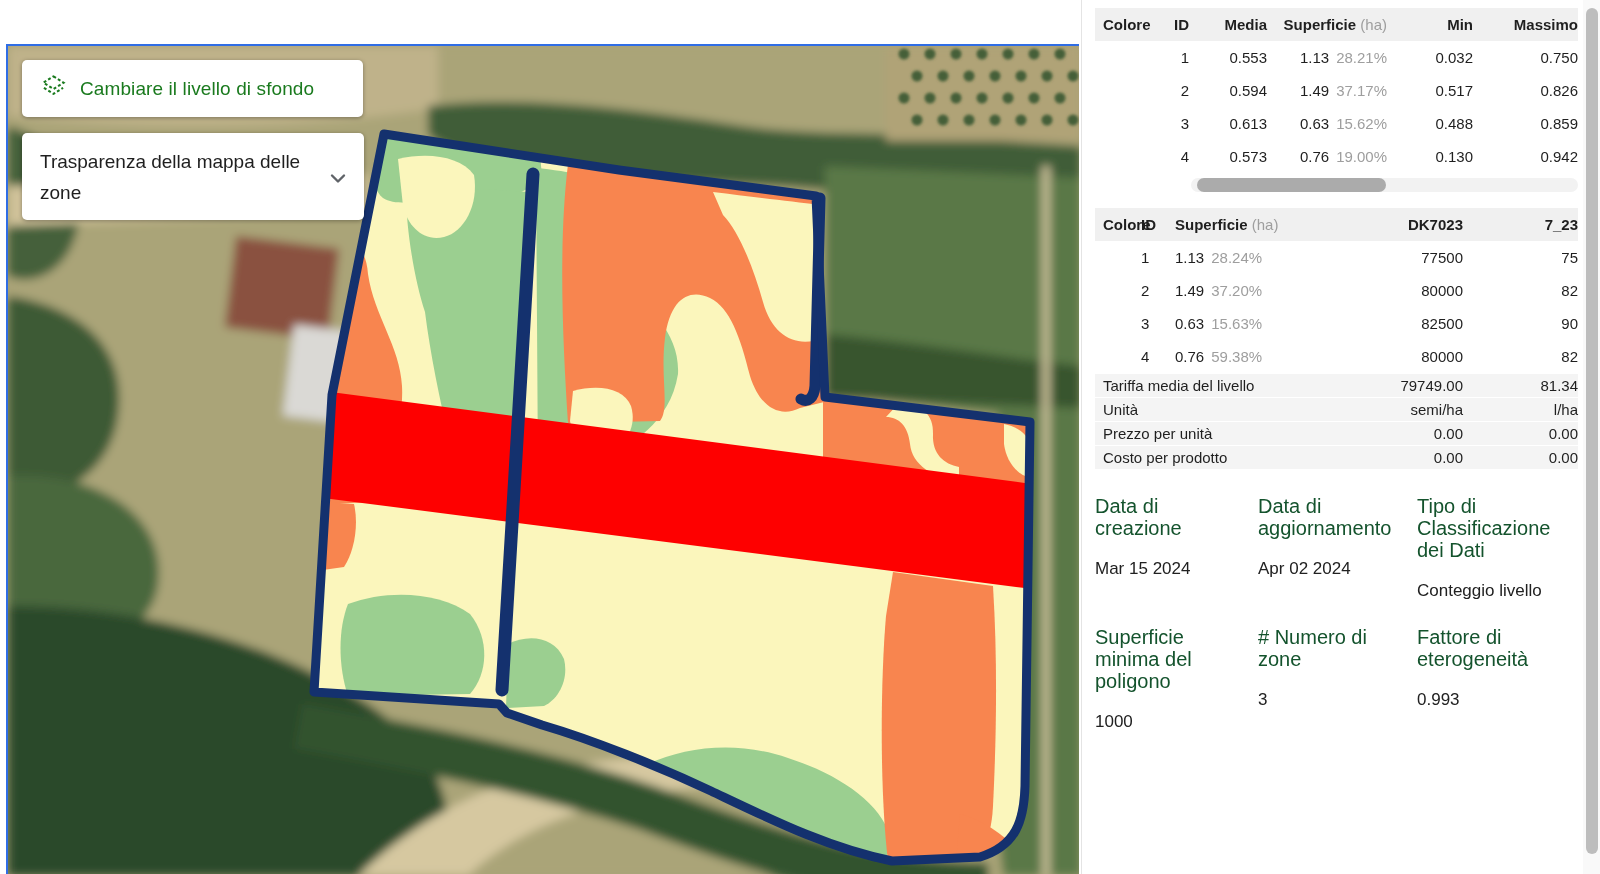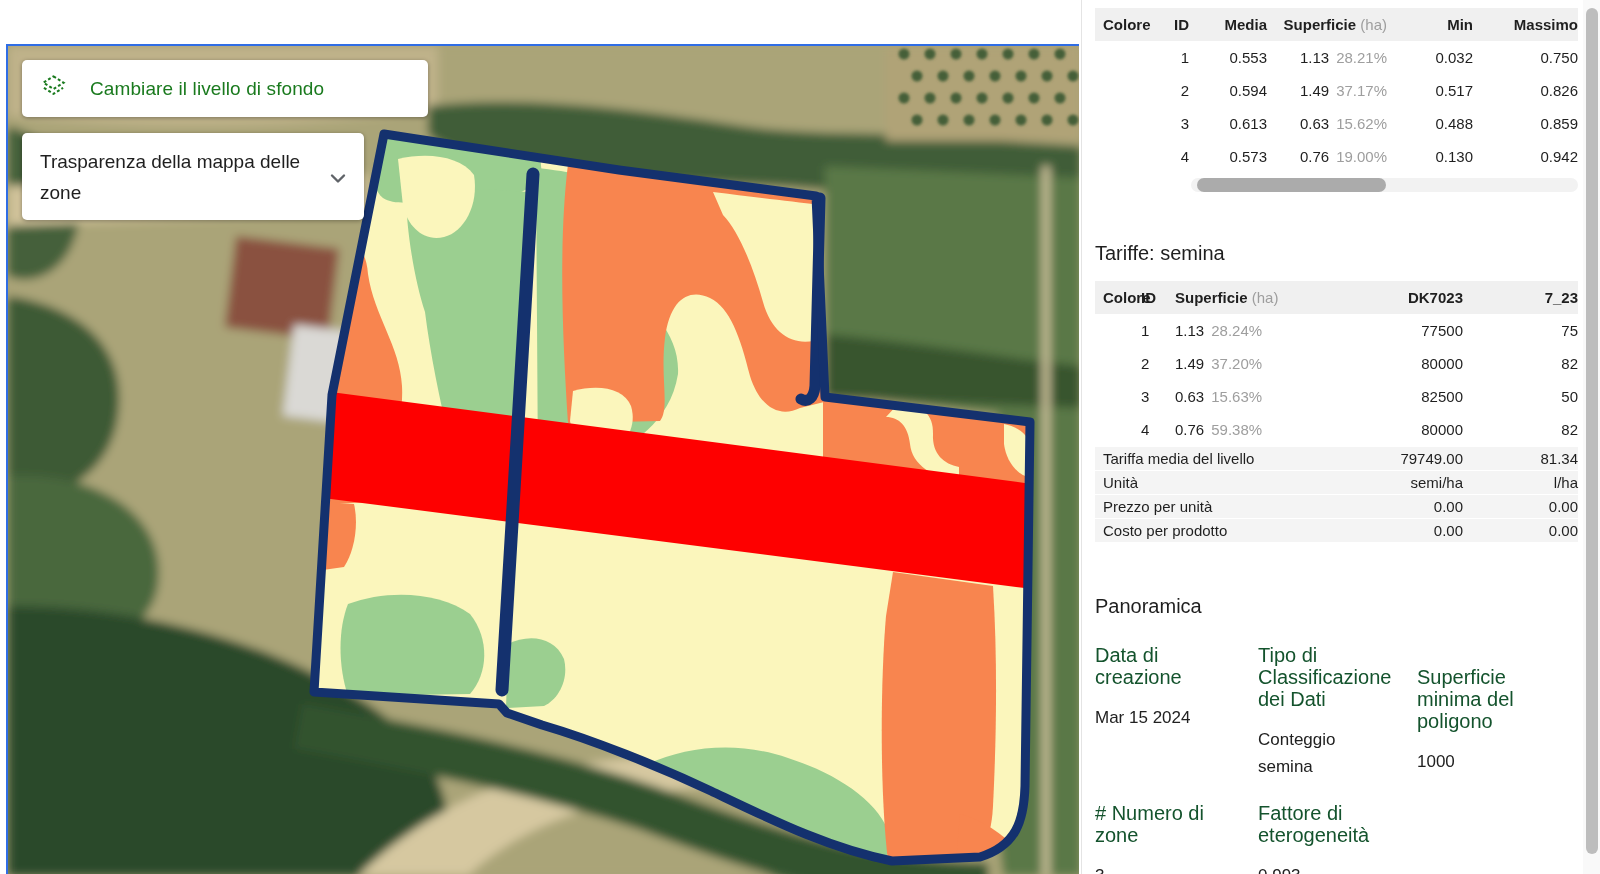"Cambiare il livello di sfondo" .btn-bg { gap: 23px -> 13px; width: 406px -> 341px }
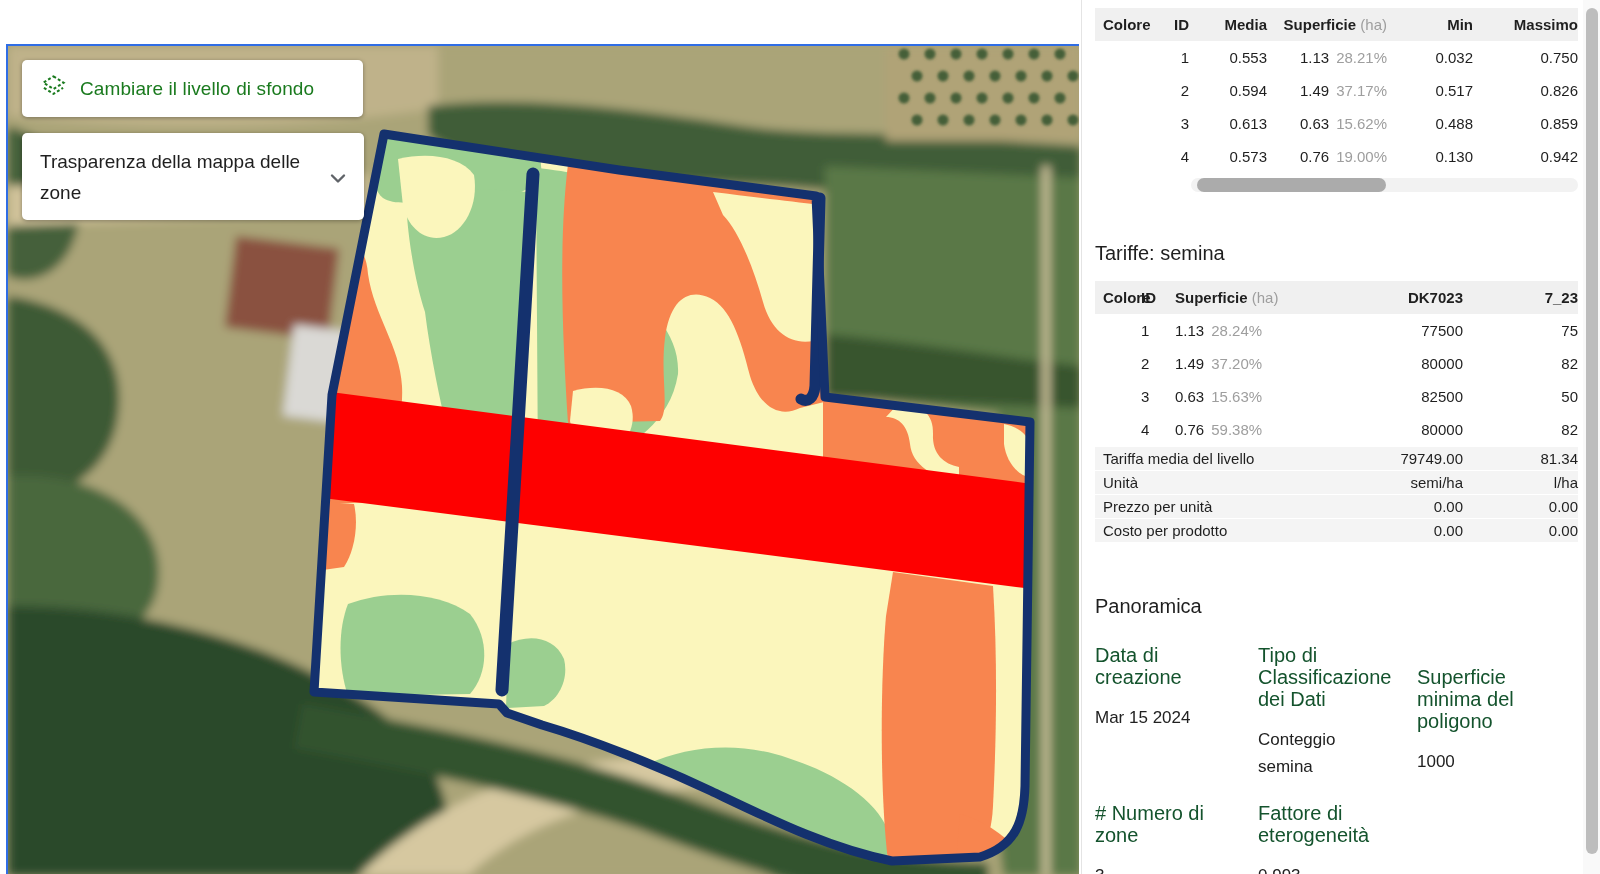"Tariffe: semina" div.sec-title { html: <div>Tariffe: semina</div> -> none }
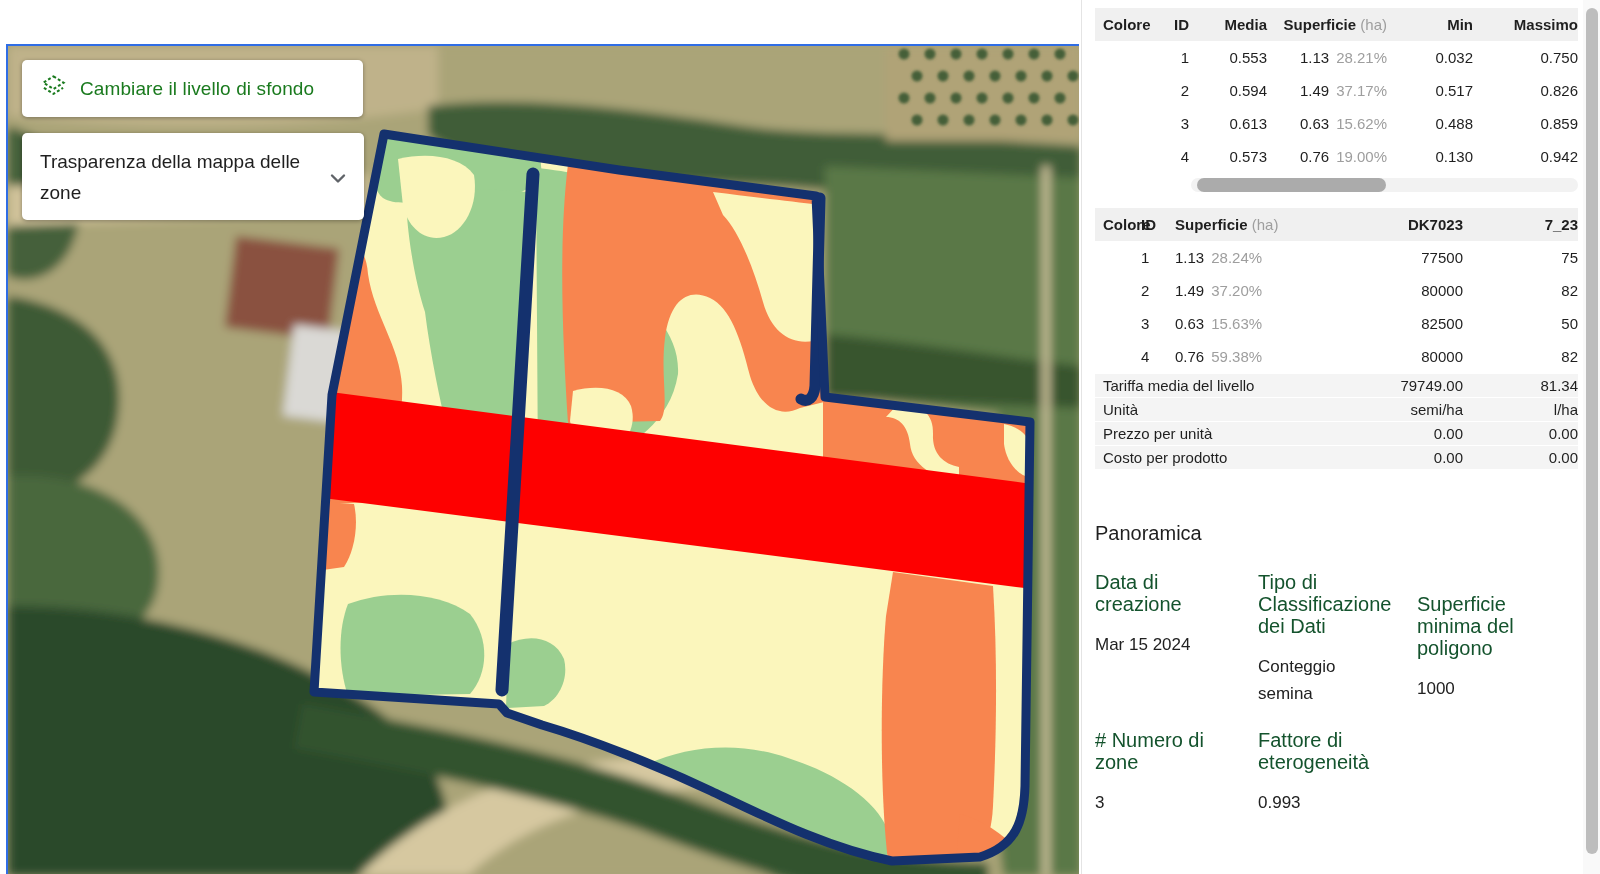"50" span.num { text: 50 -> 90 }
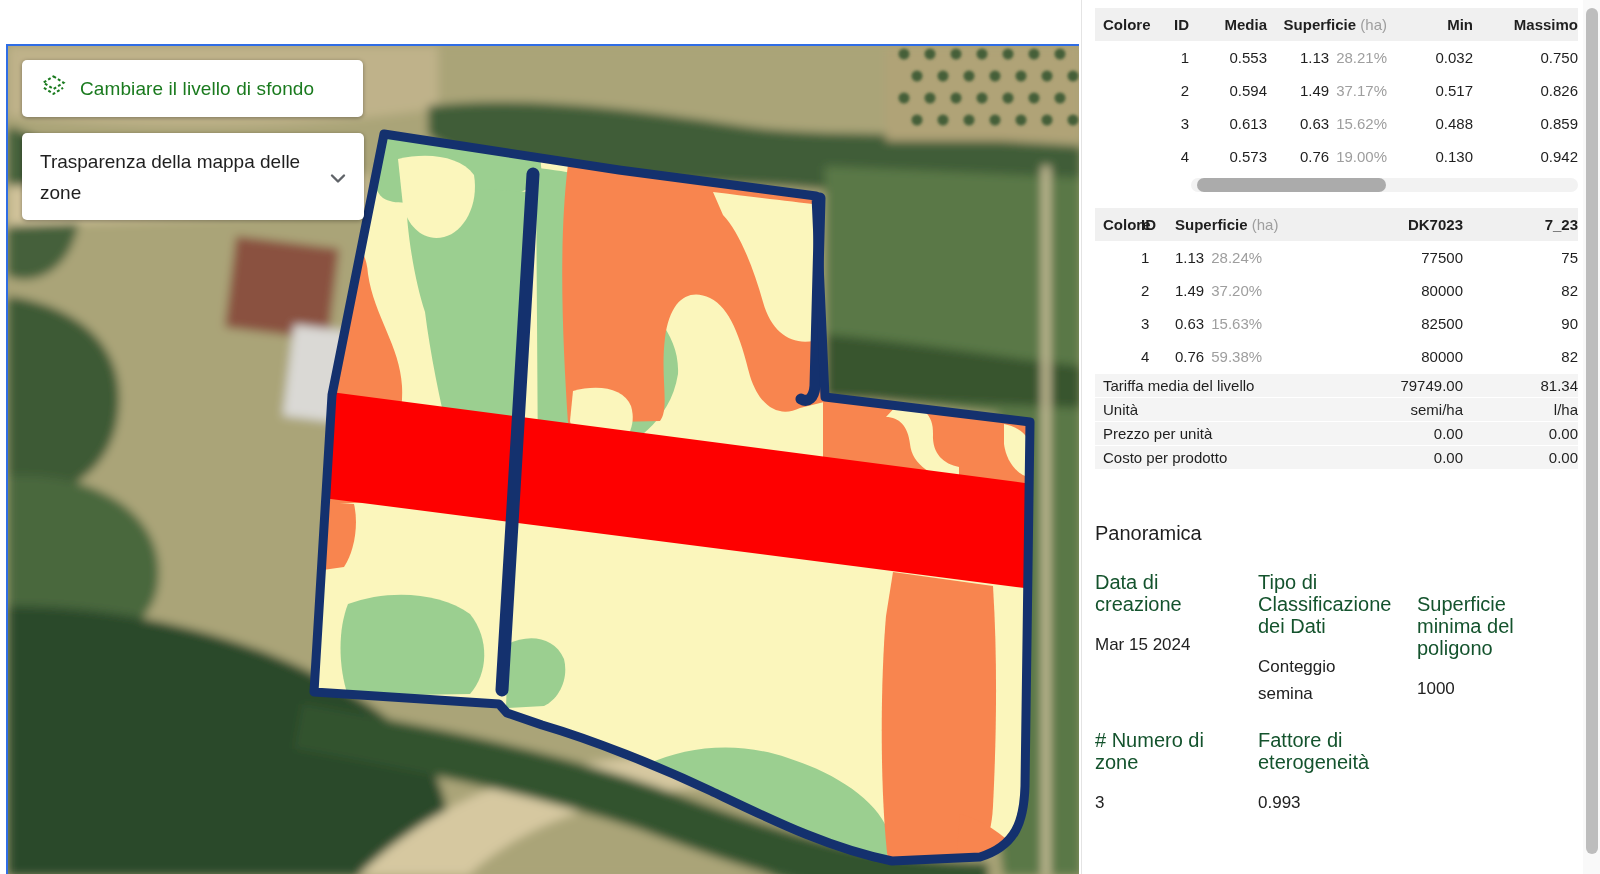"Data di aggiornamento" div.pan-cell { html: none -> <div> <div>Data di aggiornamento</div> <div>Apr 02 2024</div> </div> }
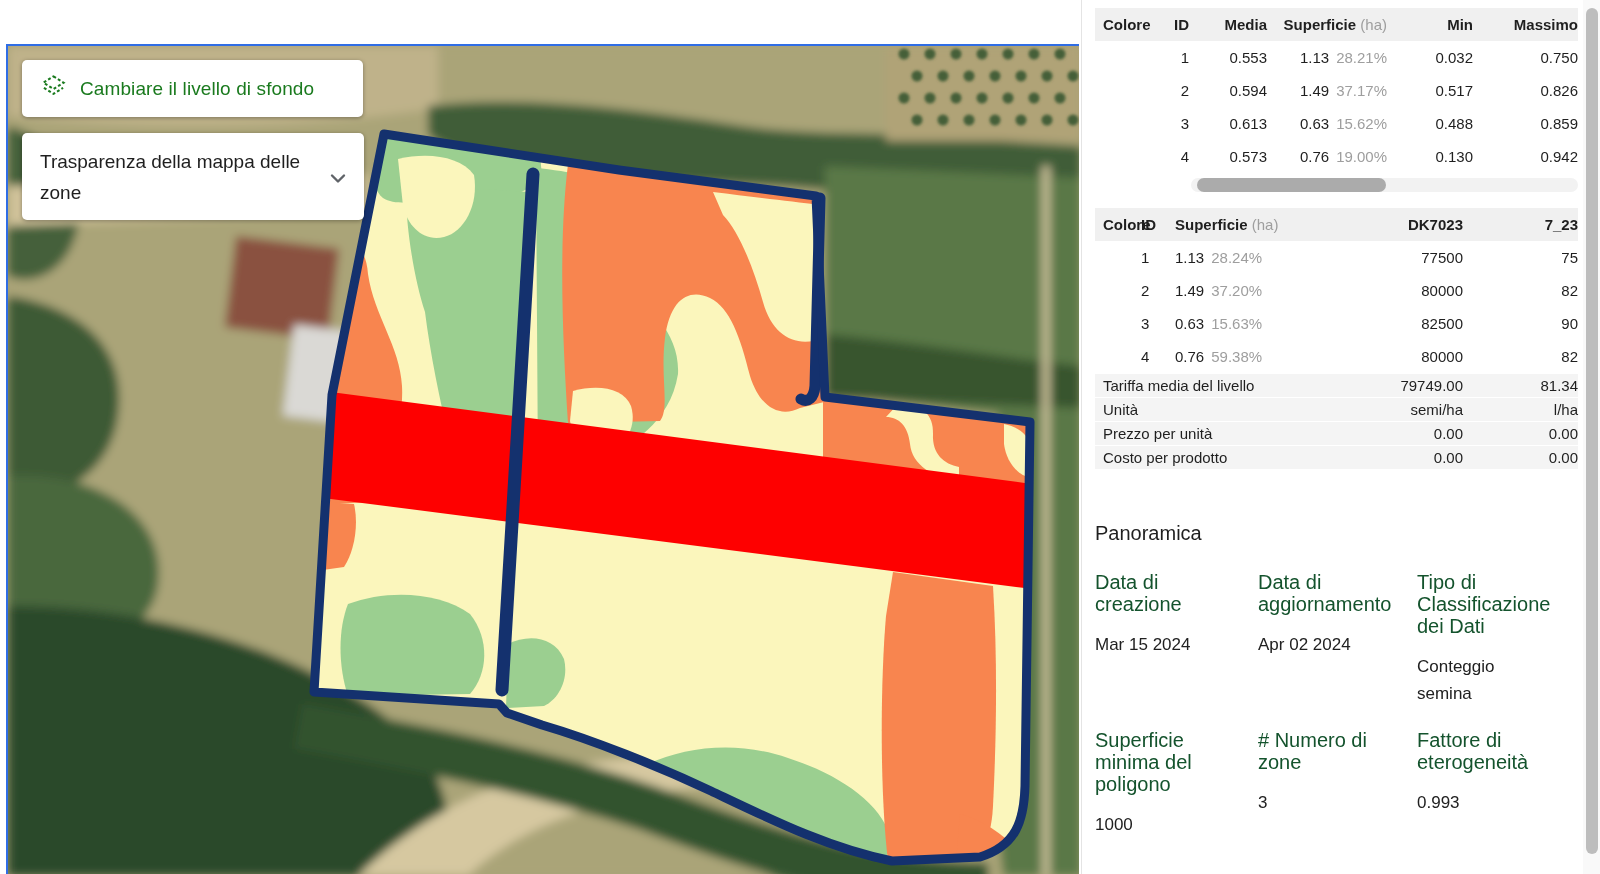"Panoramica" div.sec-title { html: <div>Panoramica</div> -> none }
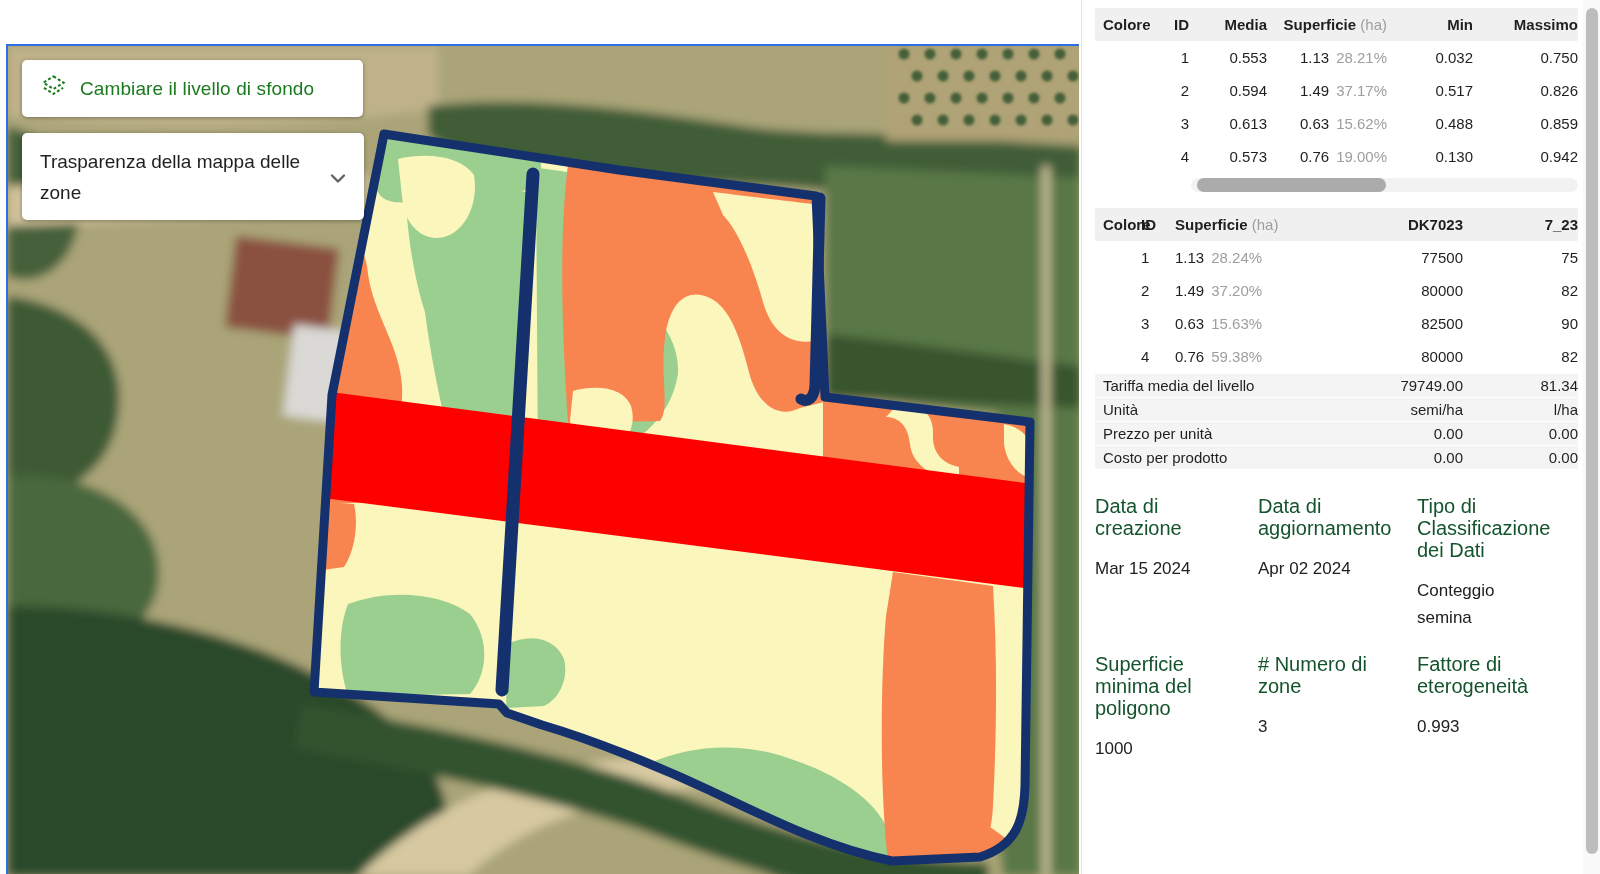"Conteggio semina" div.pan-value { text: semina -> livello }
